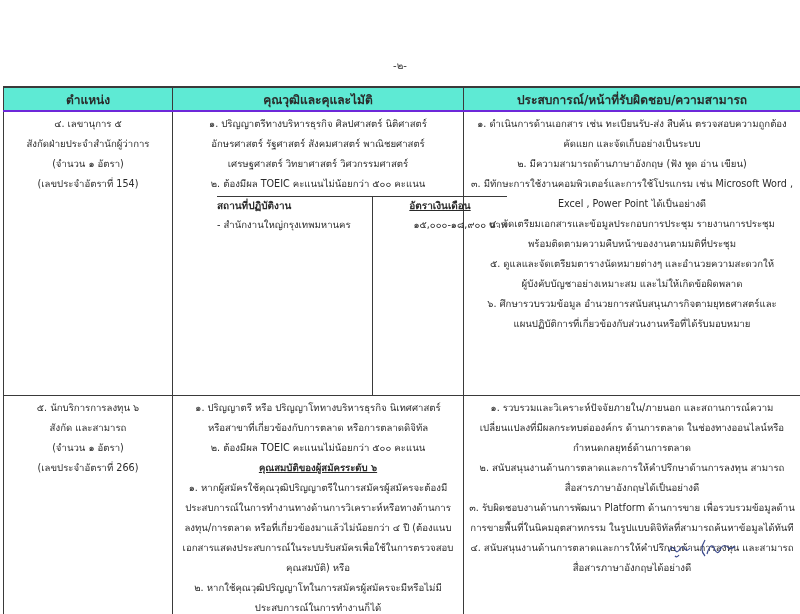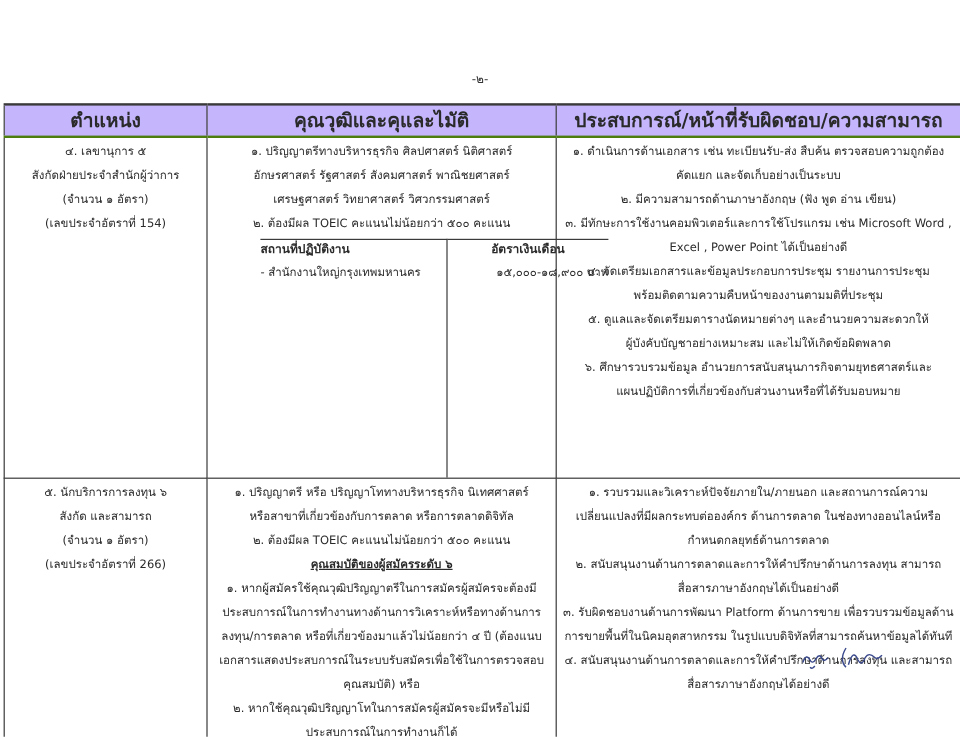"ตำแหน่ง" table.main th { background: #c4b5fd -> #5eead4; border-bottom: 2px solid #4d7c0f -> 2px solid #6d28d9; font-size: 16px -> 12px }
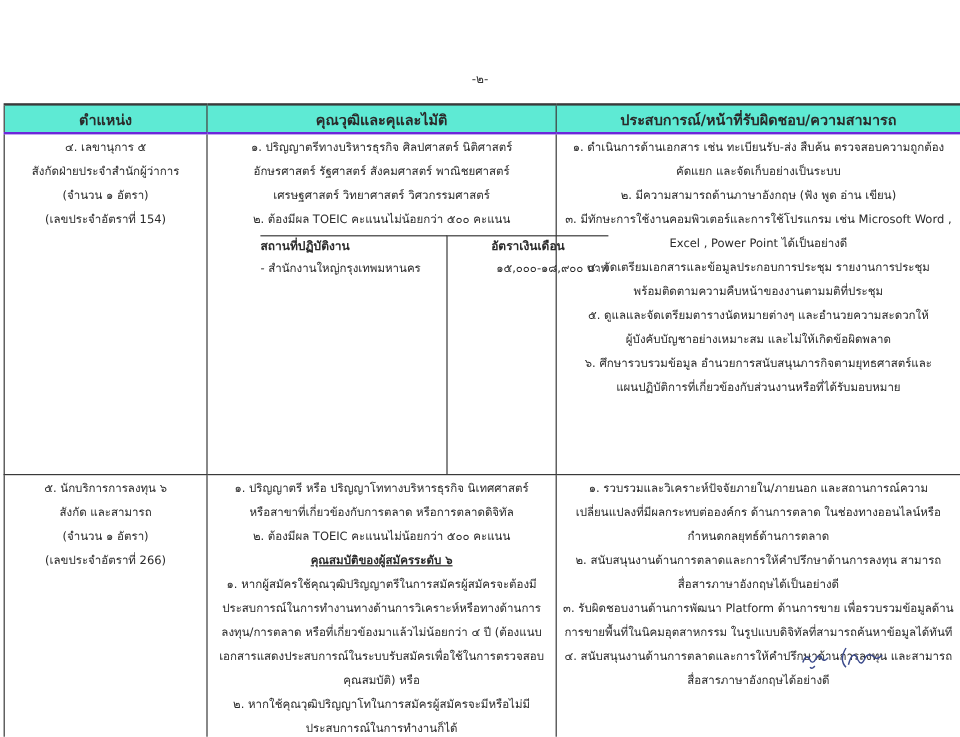"อัตราเงินเดือน" .sub .hd-c { text-decoration: none -> underline }
